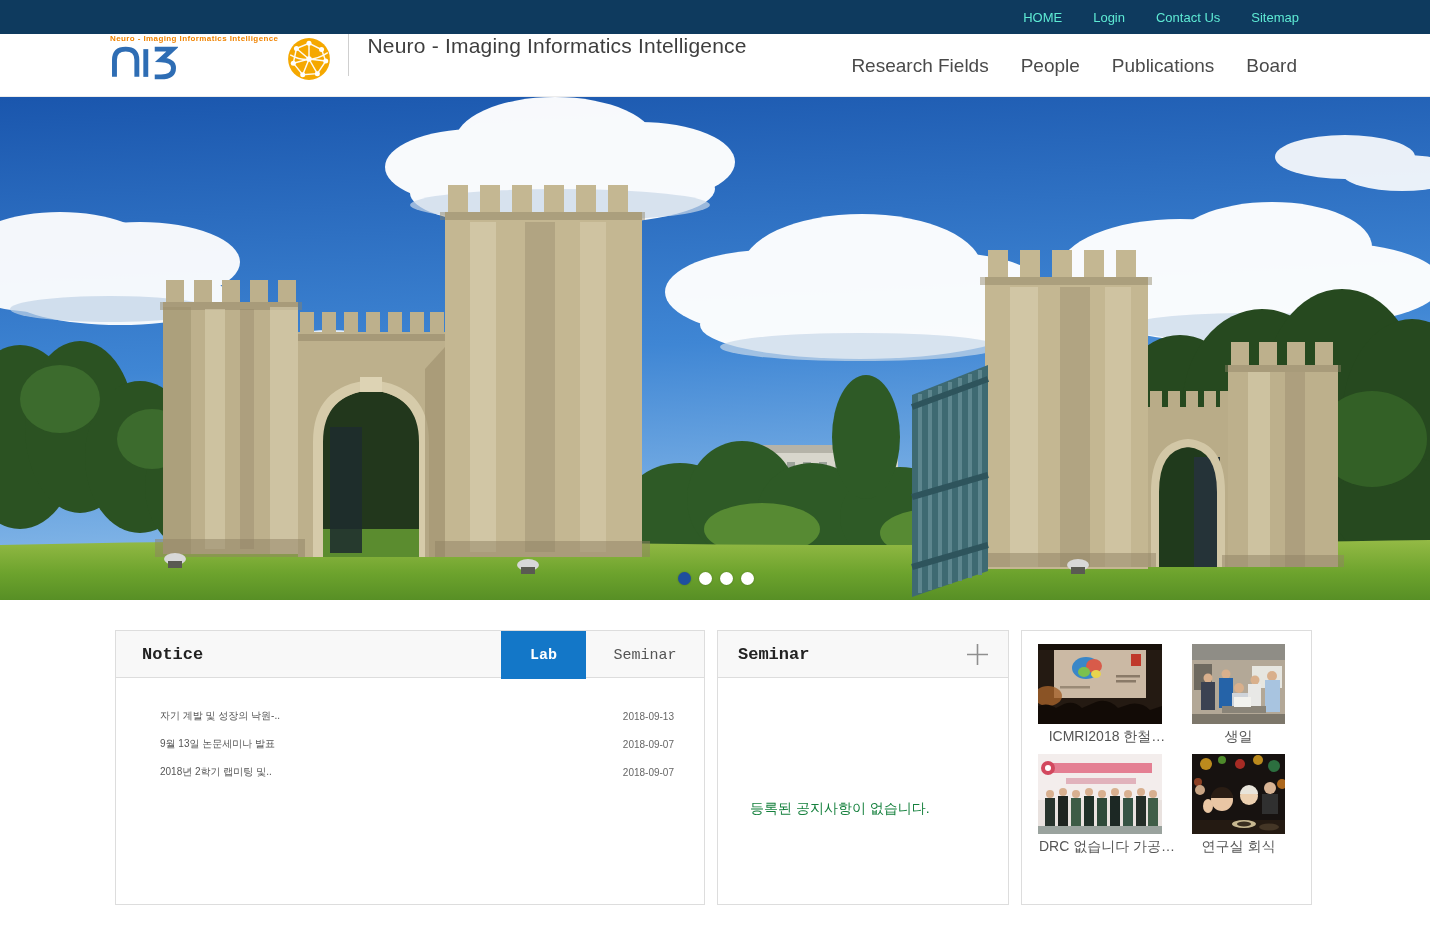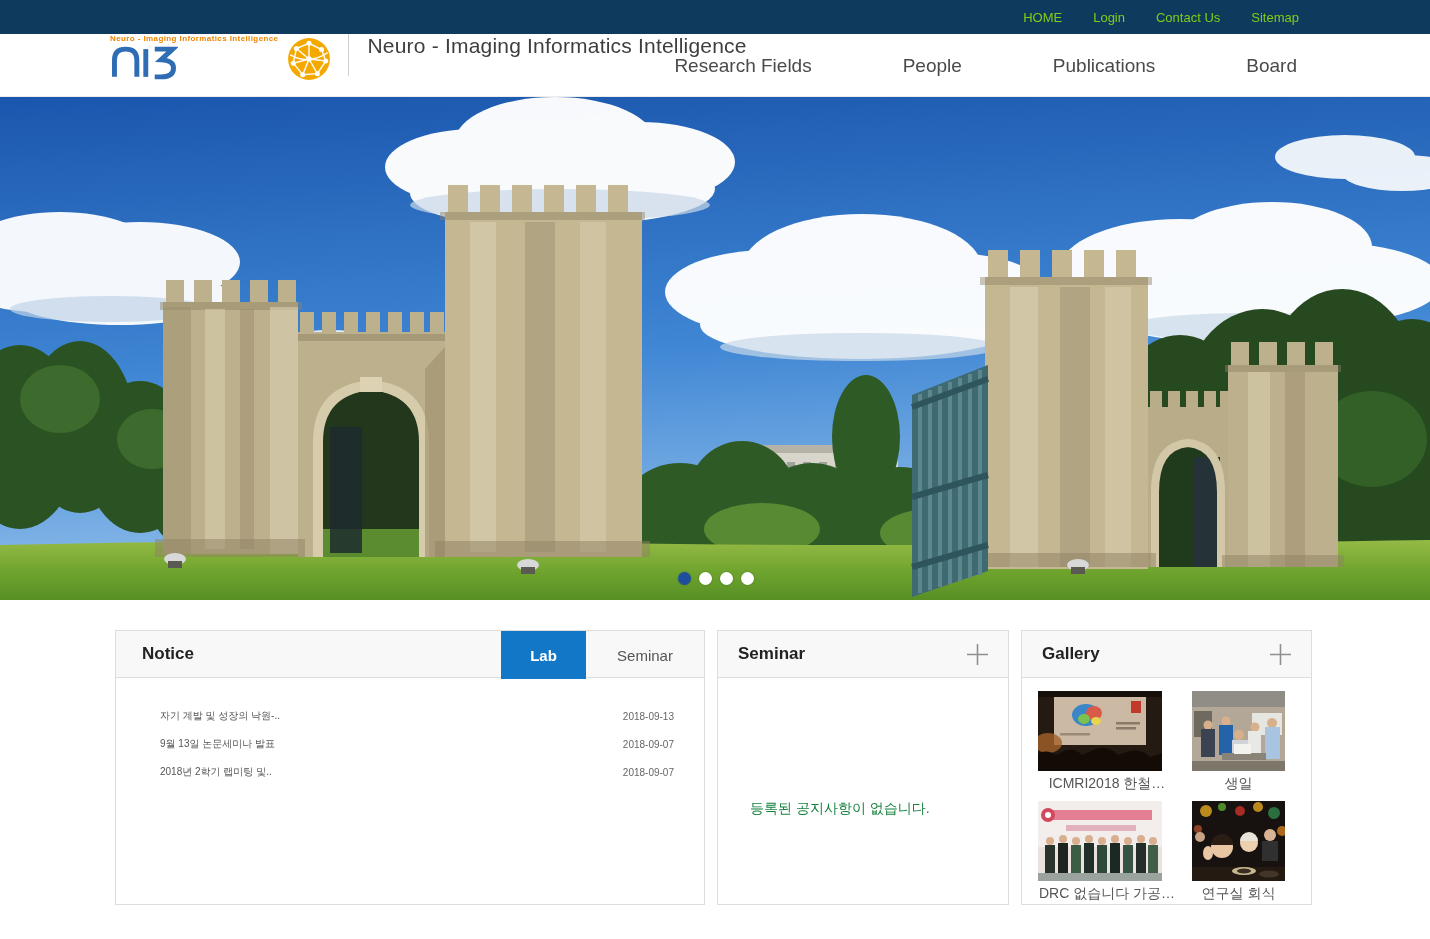"HOME" .topbar a { color: #84cc16 -> #5eead4 }
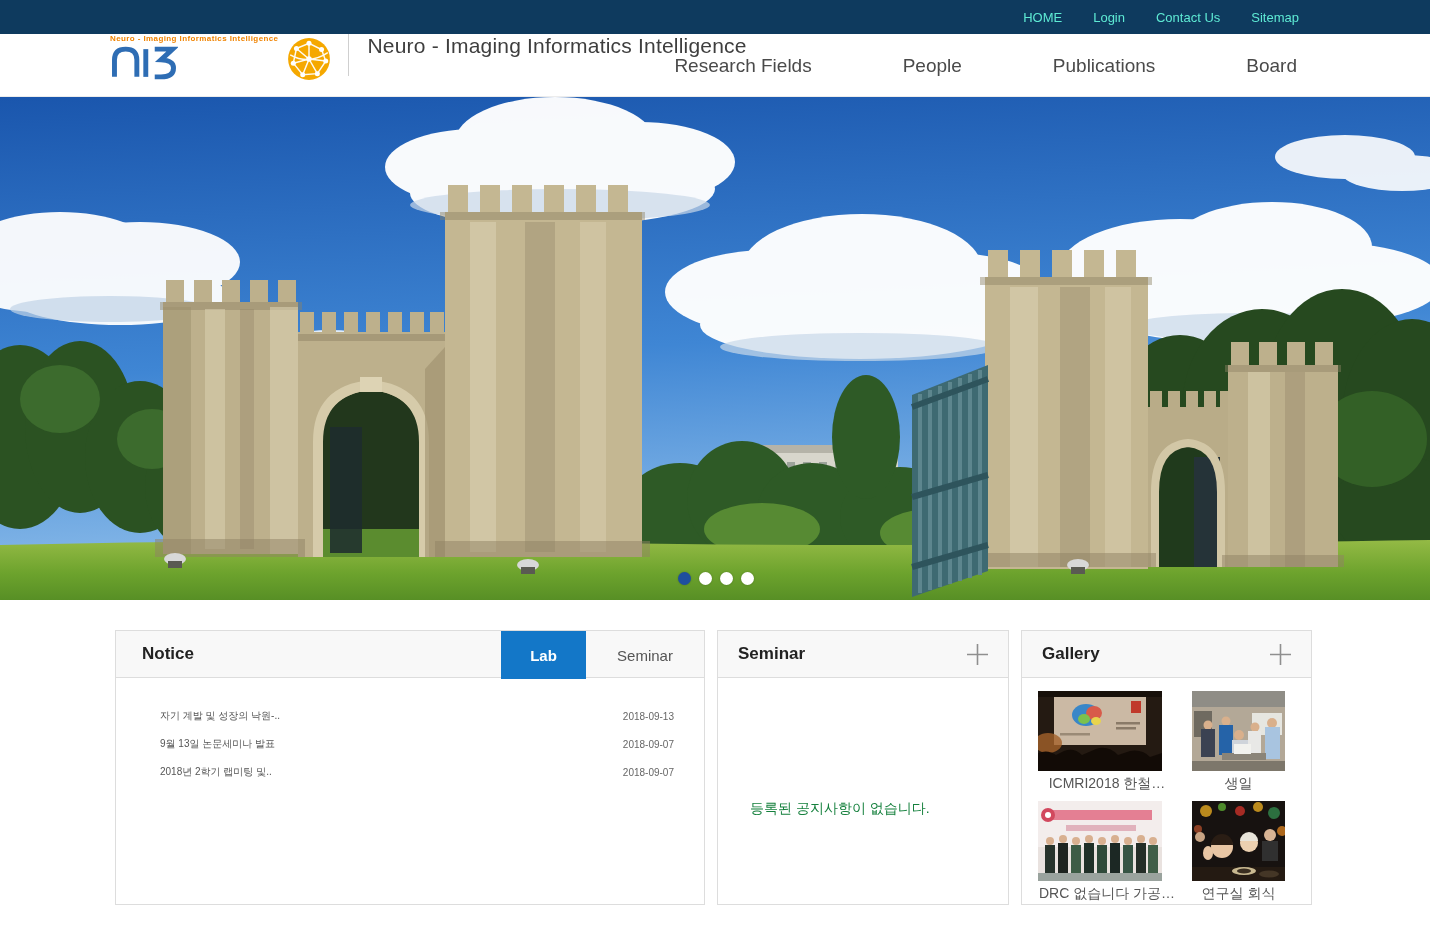"Research Fields" .main-nav { gap: 91px -> 32px }
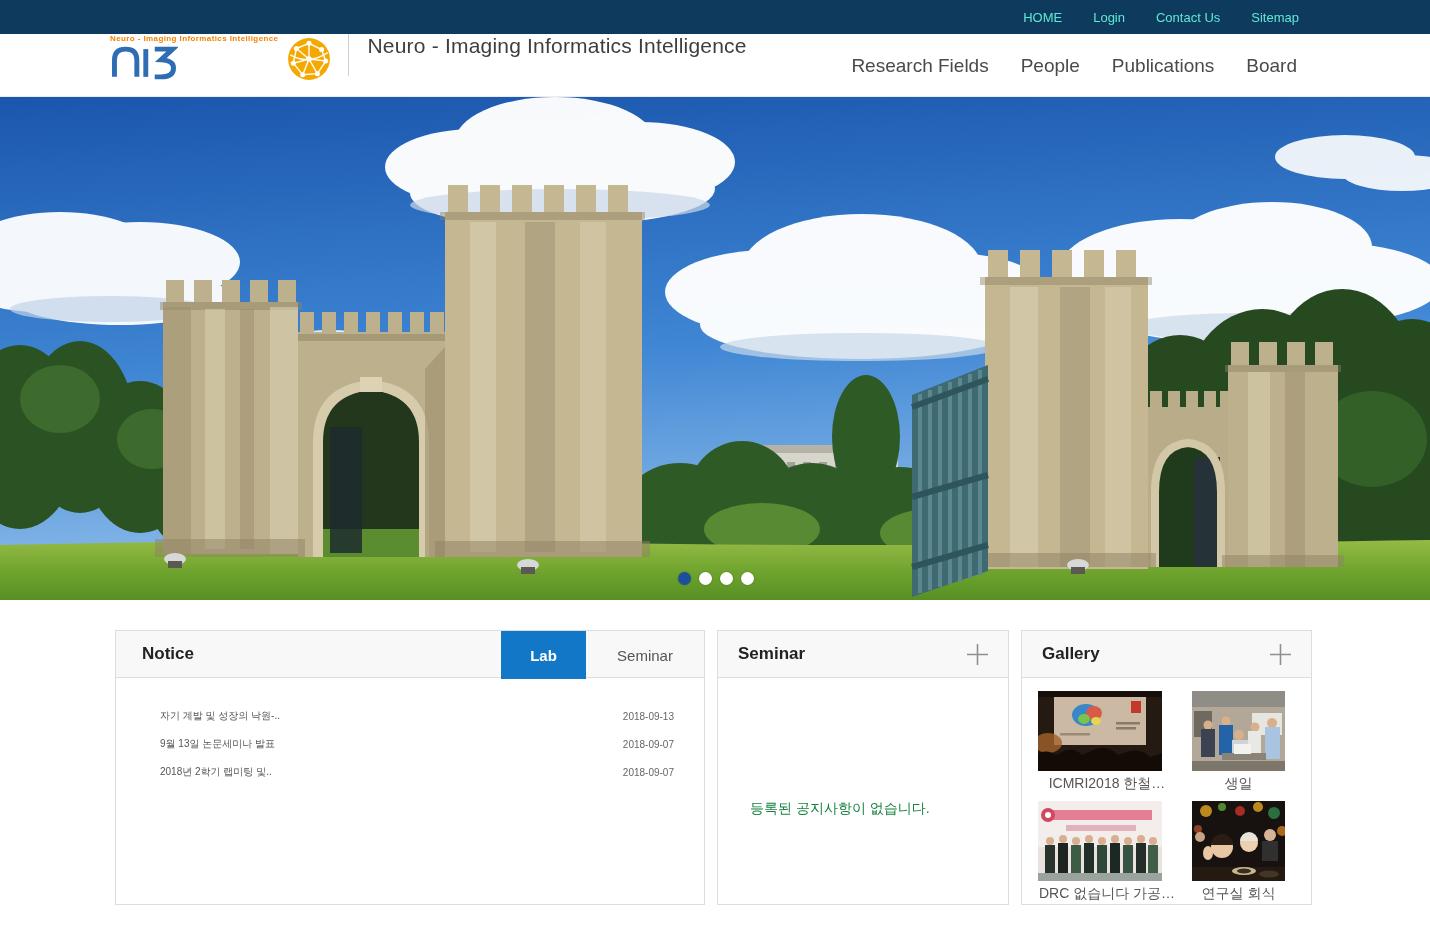"Notice" .panel-header { font-family: none -> Liberation Mono, monospace }
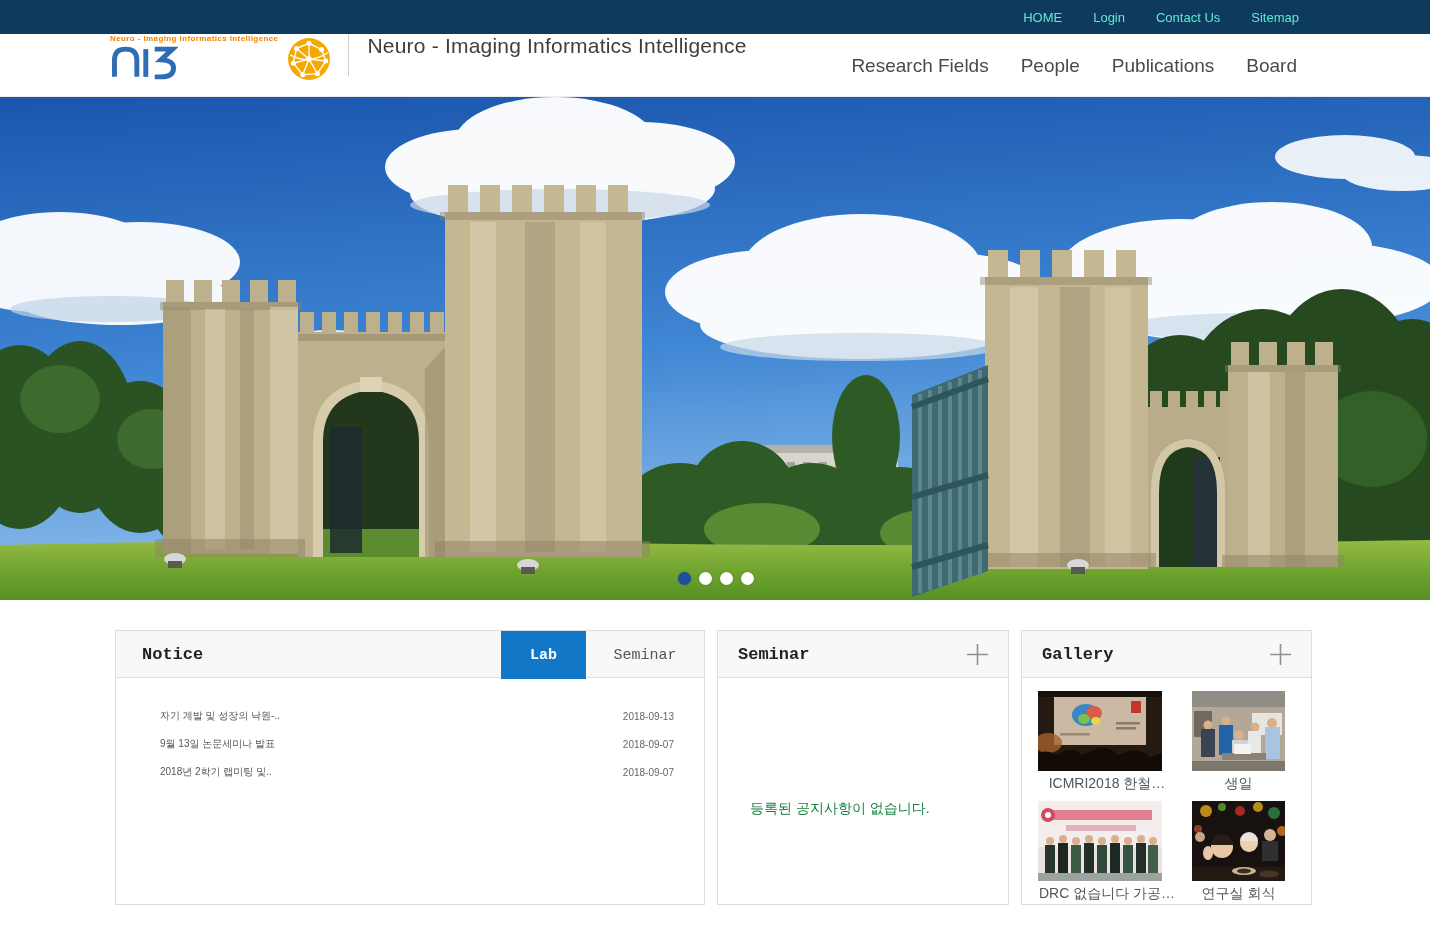"Gallery" div.panel-header { html: <div> <h2>Gallery</h2> <button> <svg> <path></path> </svg> </button> </div> -> none }
